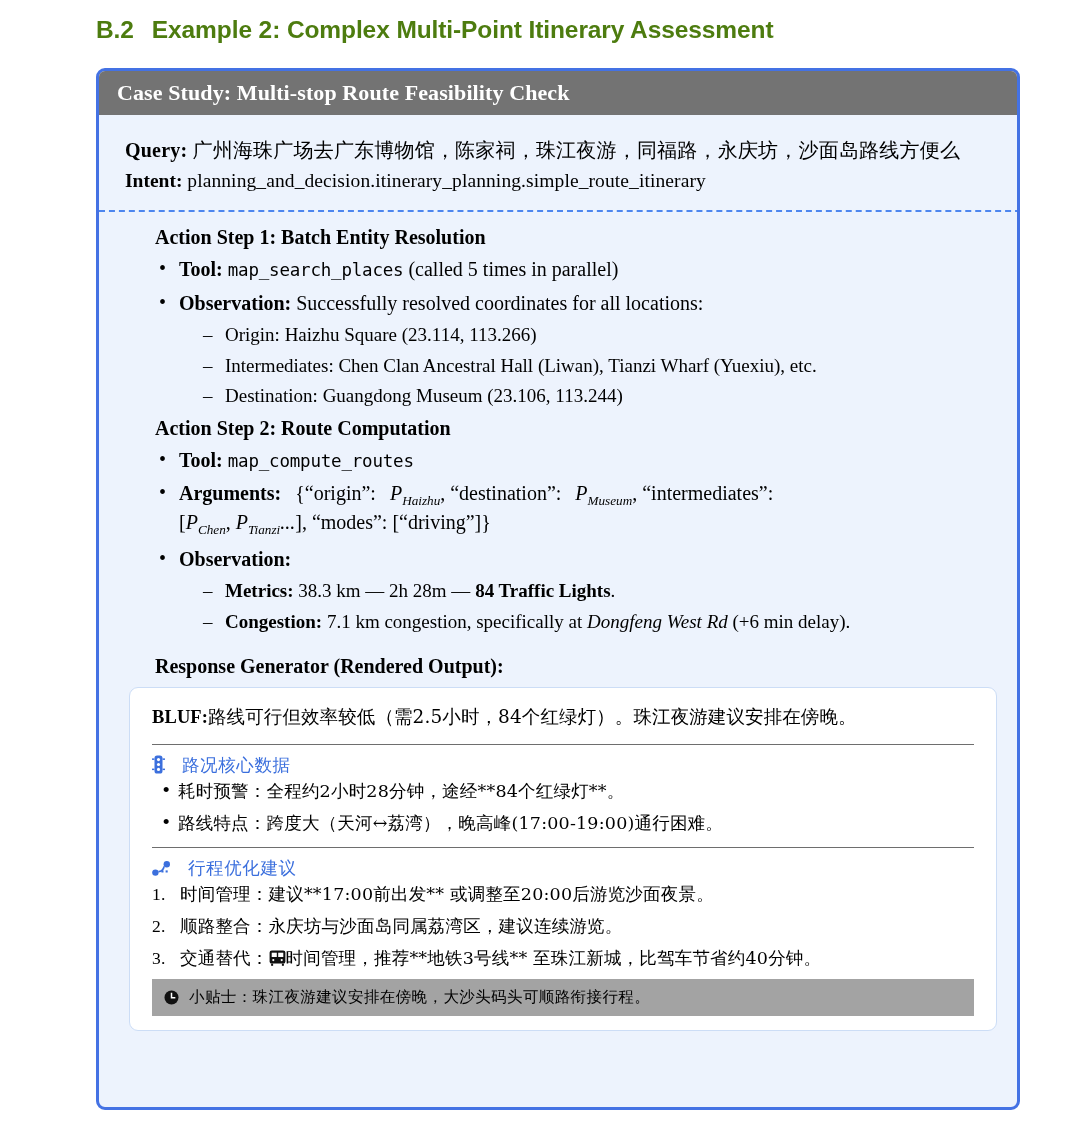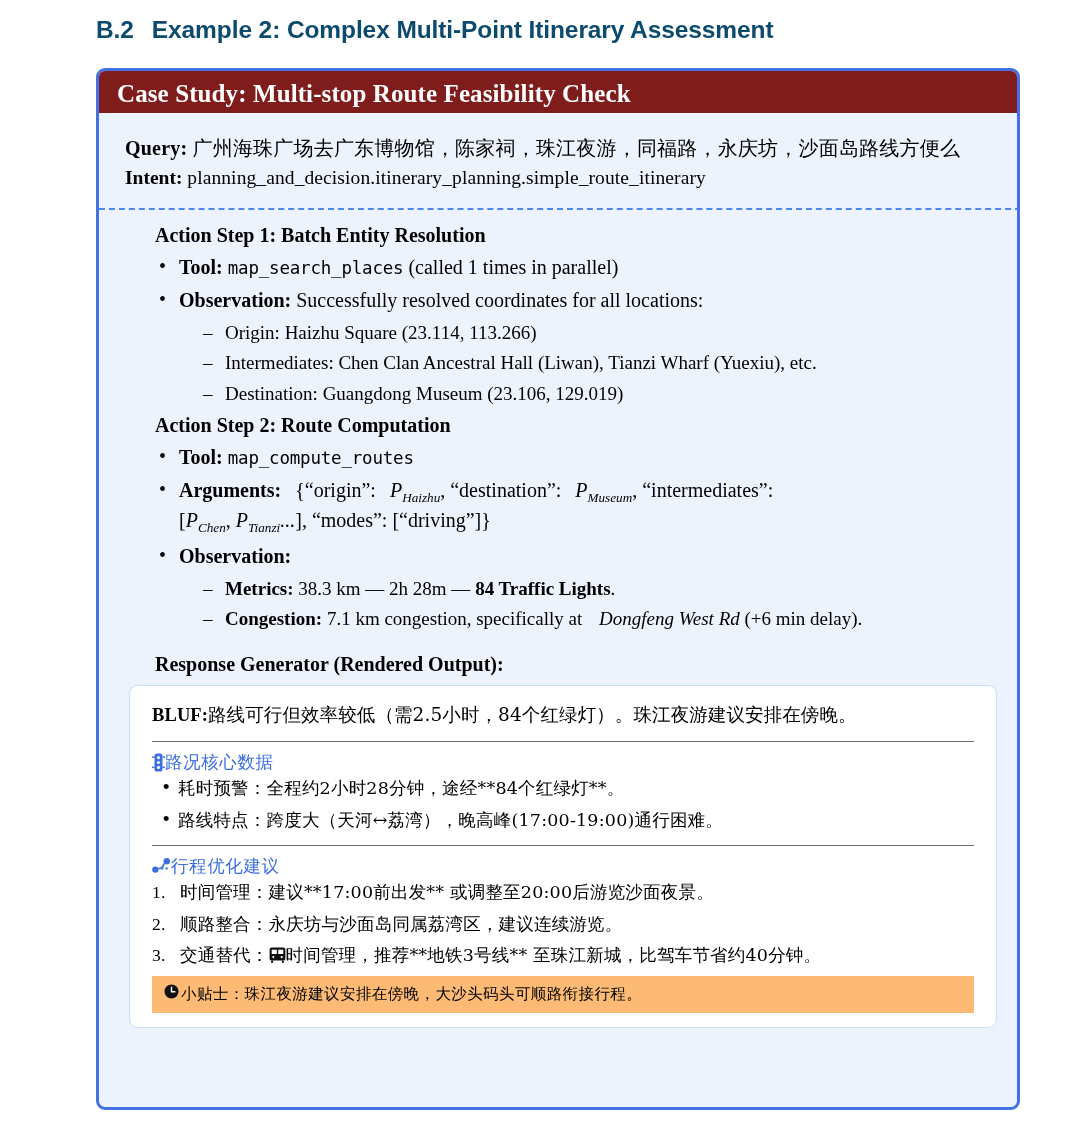"B.2 Example 2: Complex Multi-Point" .section-head { color: #0c4a6e -> #4d7c0f }
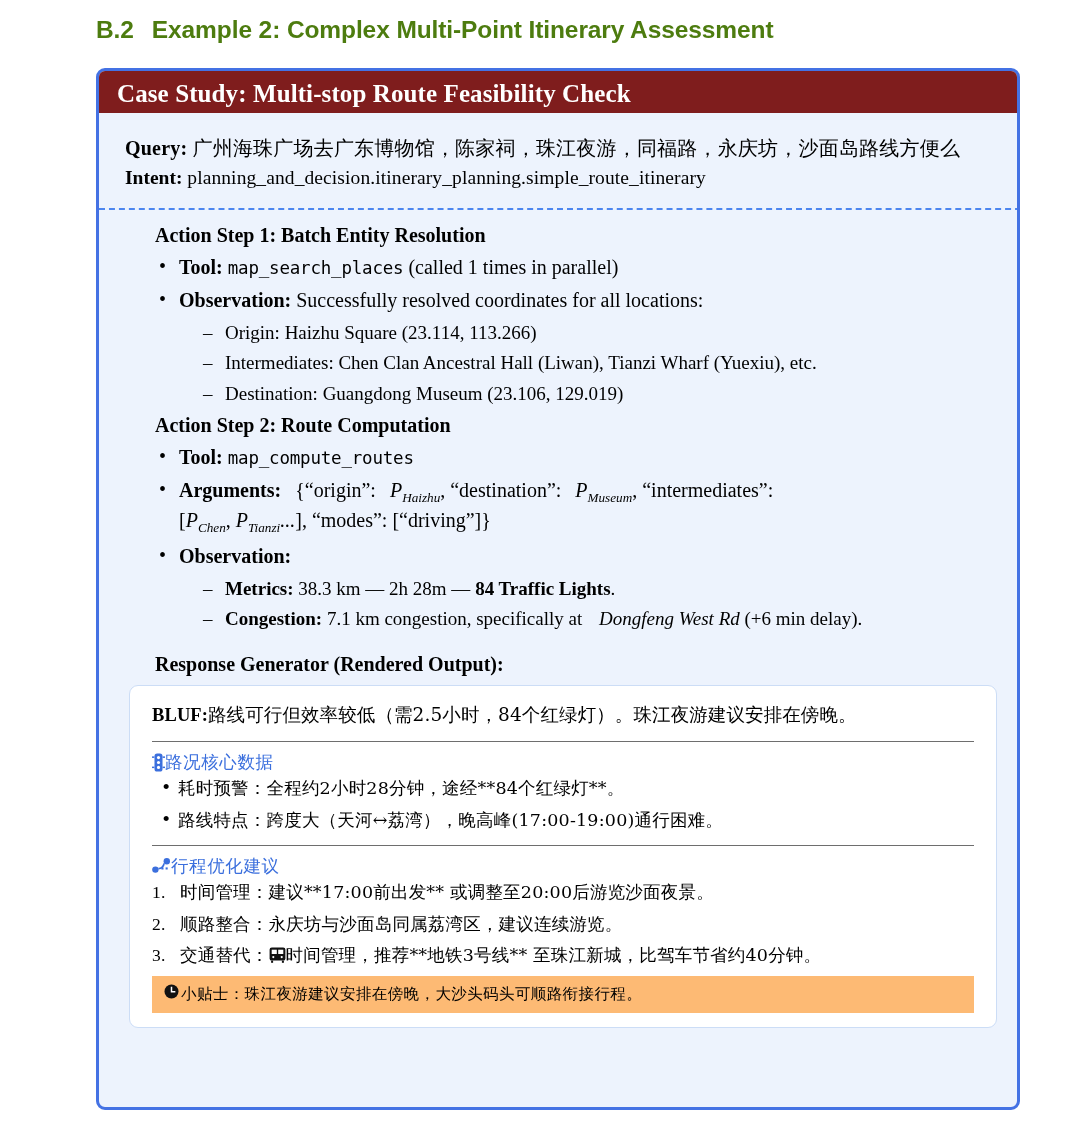"Case Study: Multi-stop Route Feasibility" .case-title { background: #7f1d1d -> #737373; font-size: 25px -> 22px; padding: 9px 0 4px 18px -> 9px 0 10px 18px }
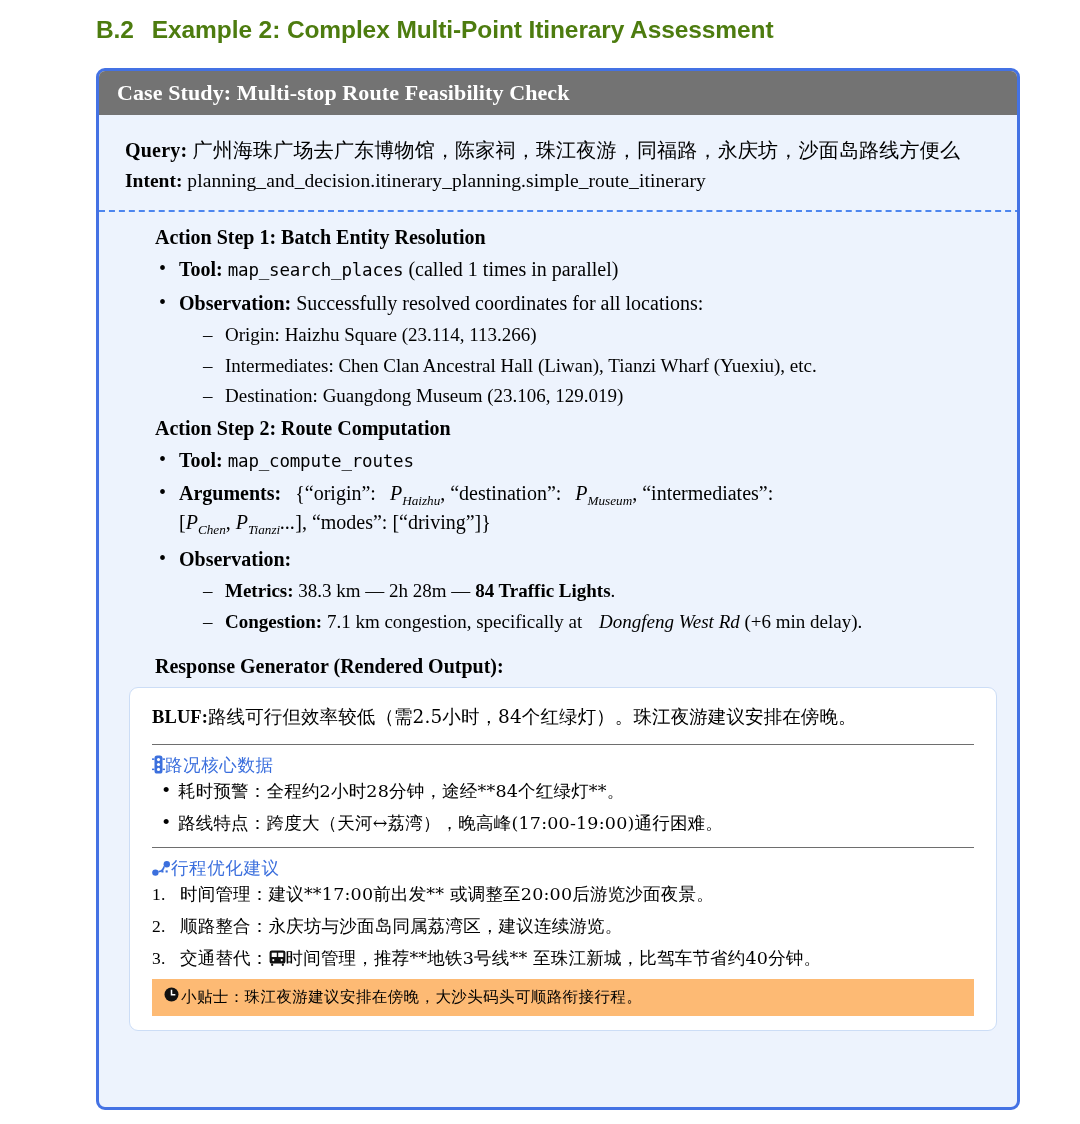"(called 1 times in parallel)" span { text: 1 -> 5 }
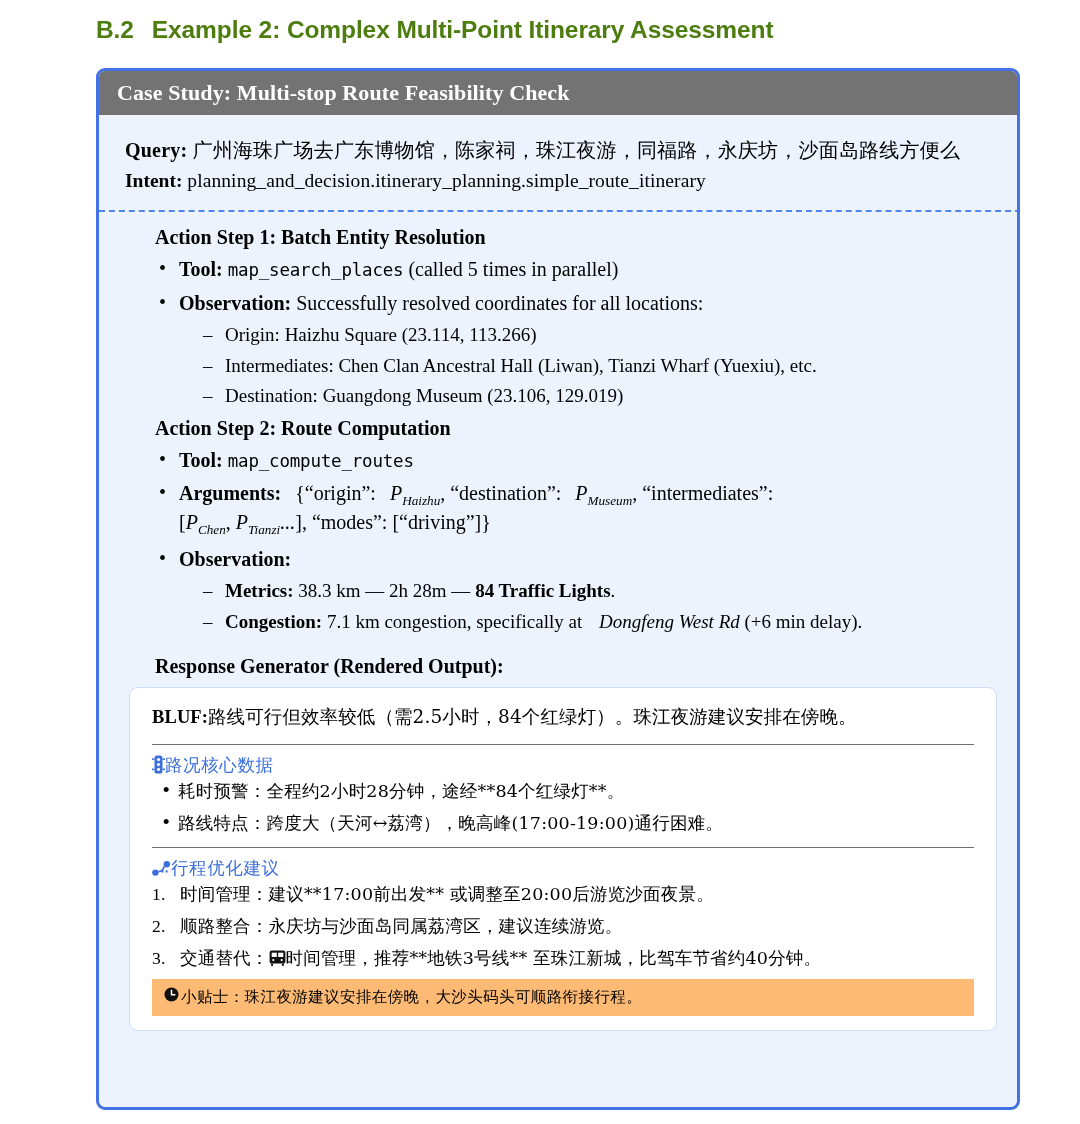"Destination: Guangdong Museum (23.106," li { text: 129.019 -> 113.244 }
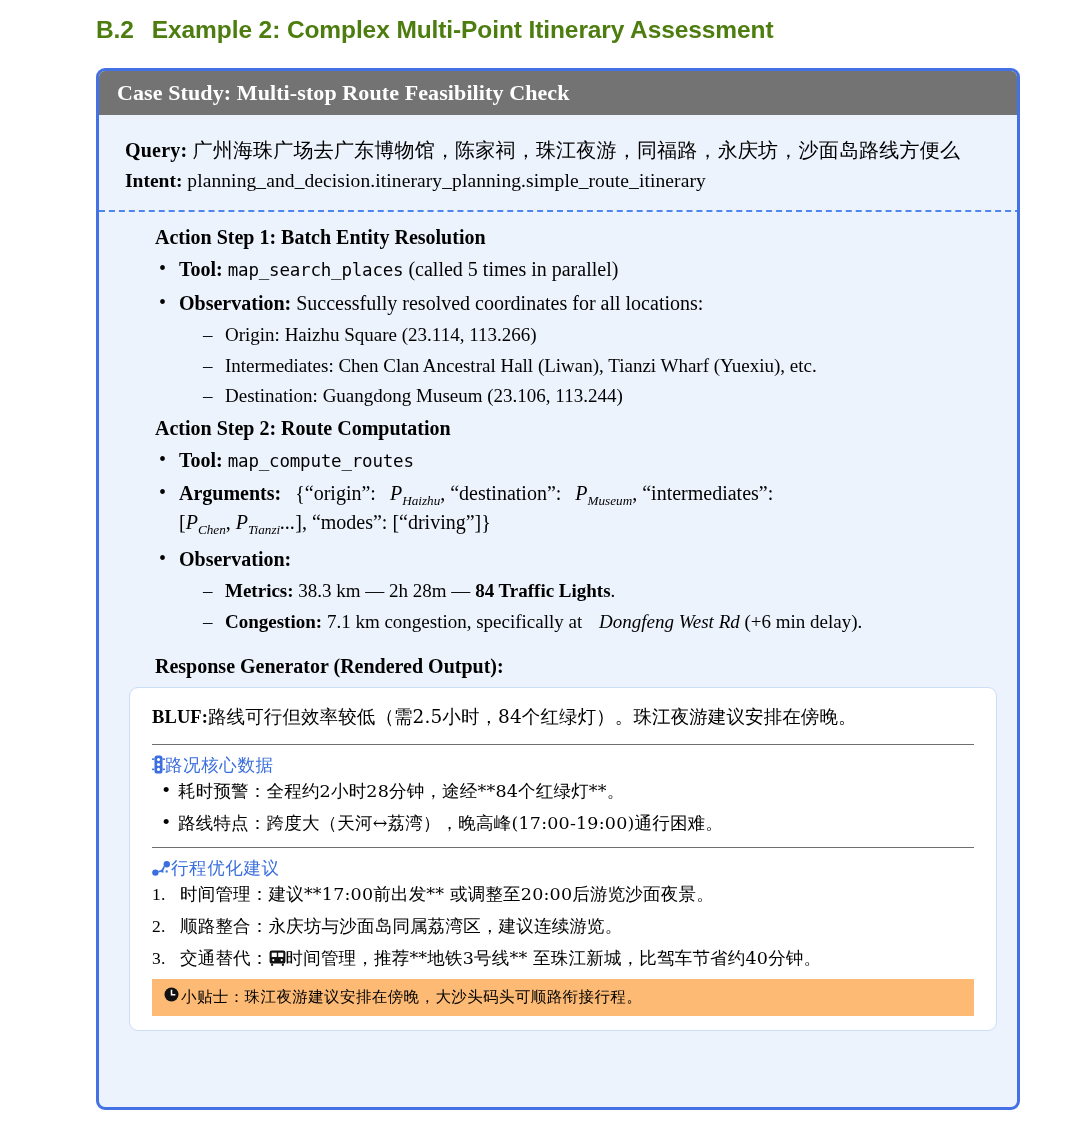"Dongfeng West Rd" i.emph { margin-left: 12px -> none }
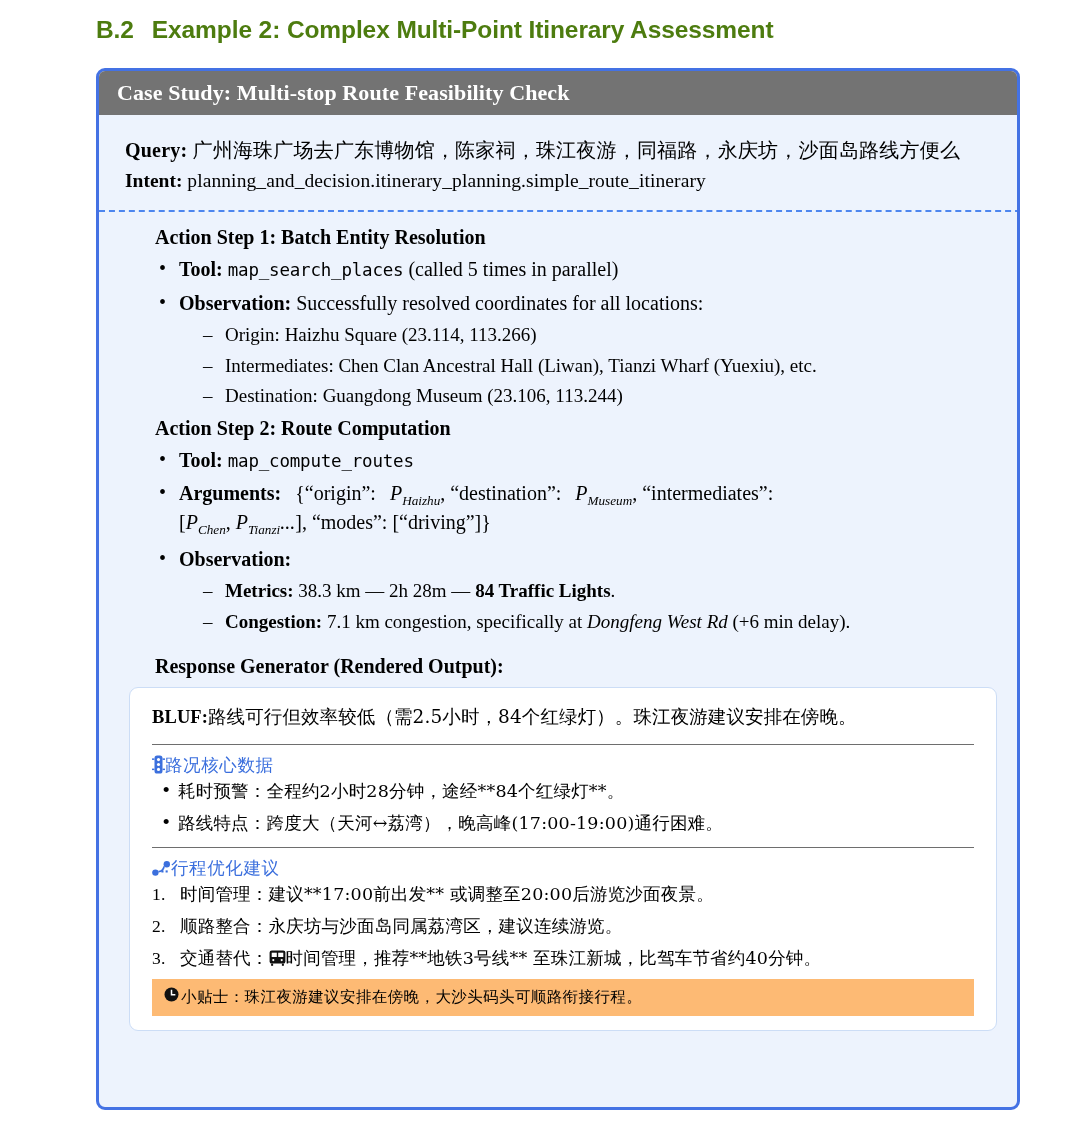"路况核心数据" .sub-head { gap: 0 -> 17px }
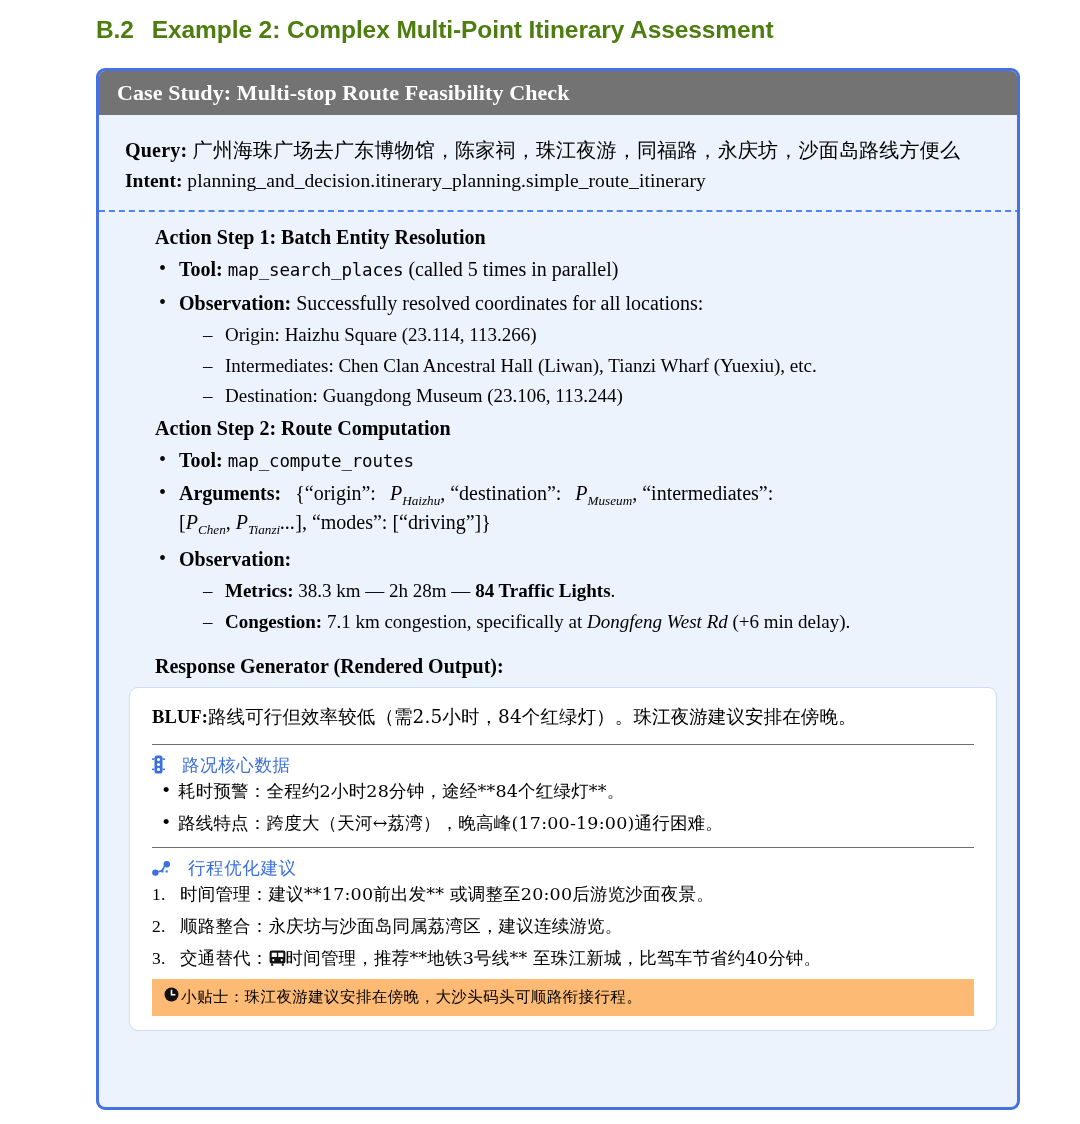"小贴士：珠江夜游建议安排在傍晚，大沙头码头可顺路衔接行程。" .tipbox { align-items: none -> center; background: #fdba74 -> #a3a3a3; gap: 2px -> 10px }
